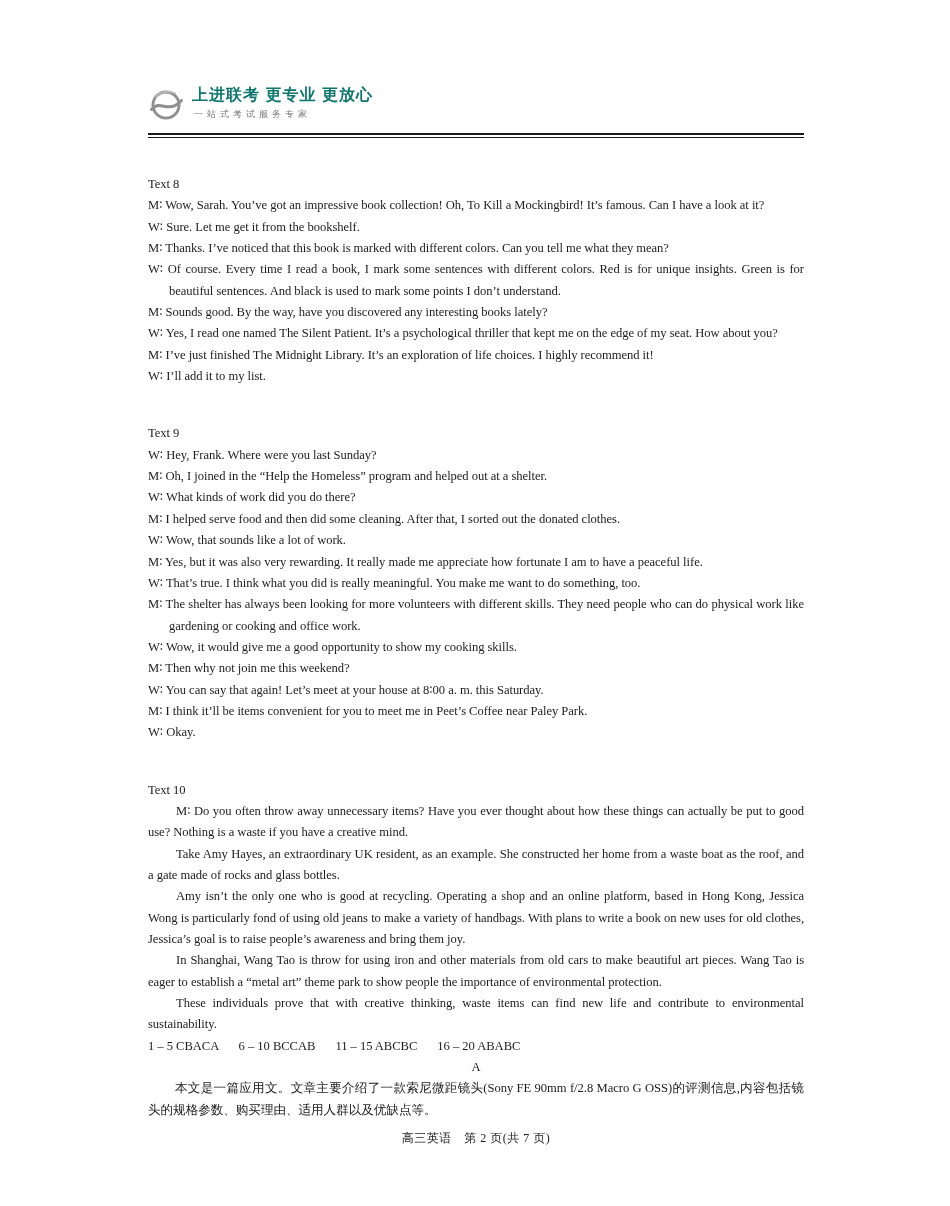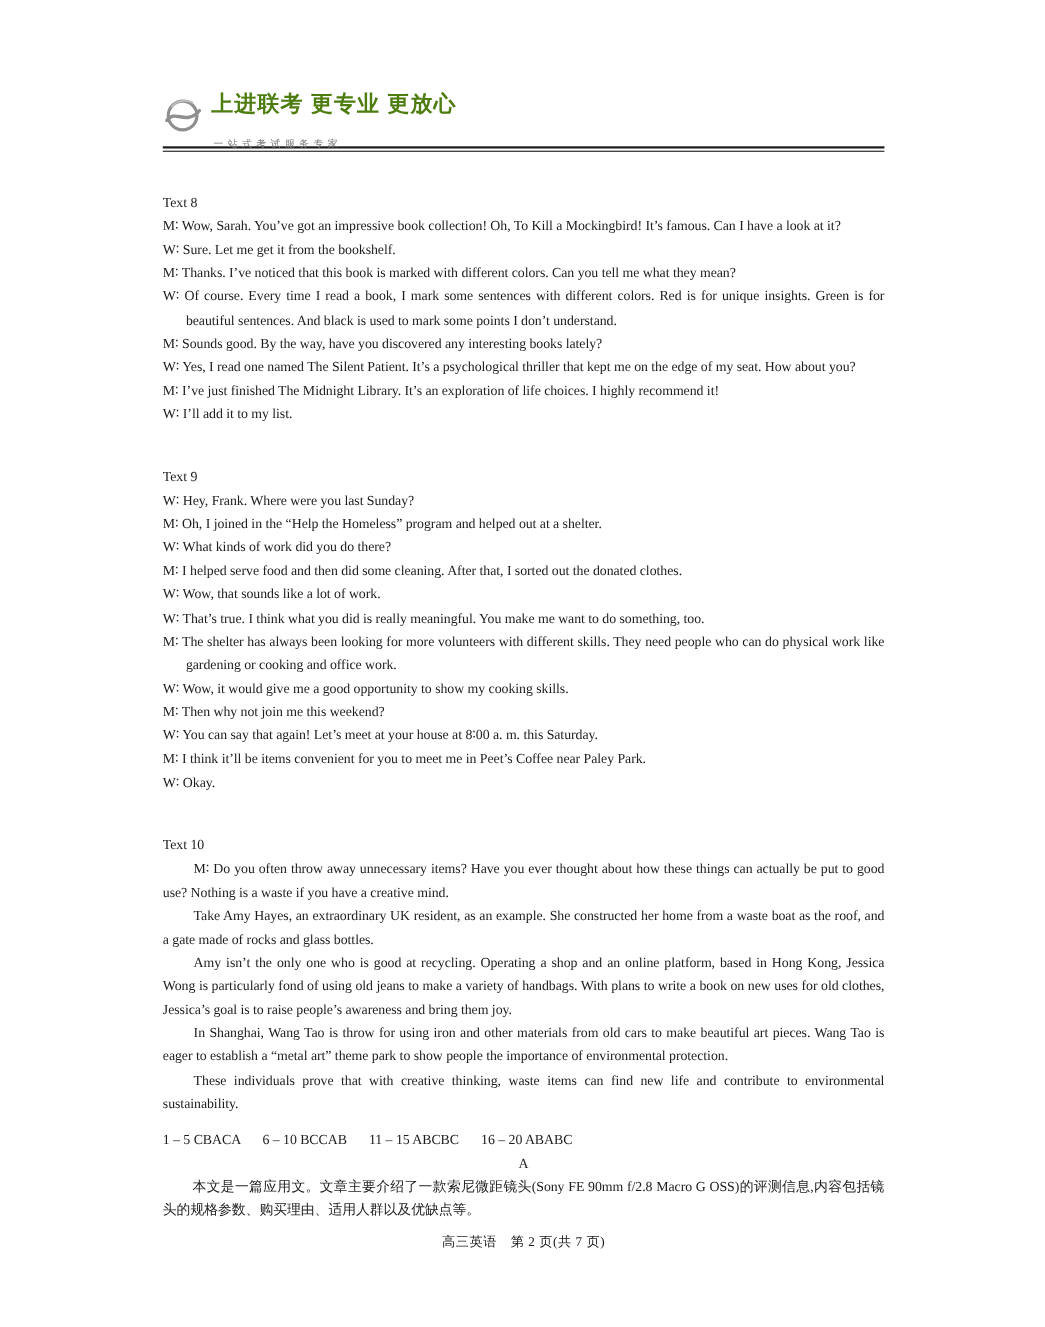"上进联考 更专业 更放心" .brand-title { color: #4d7c0f -> #0f766e; font-size: 20px -> 16px }
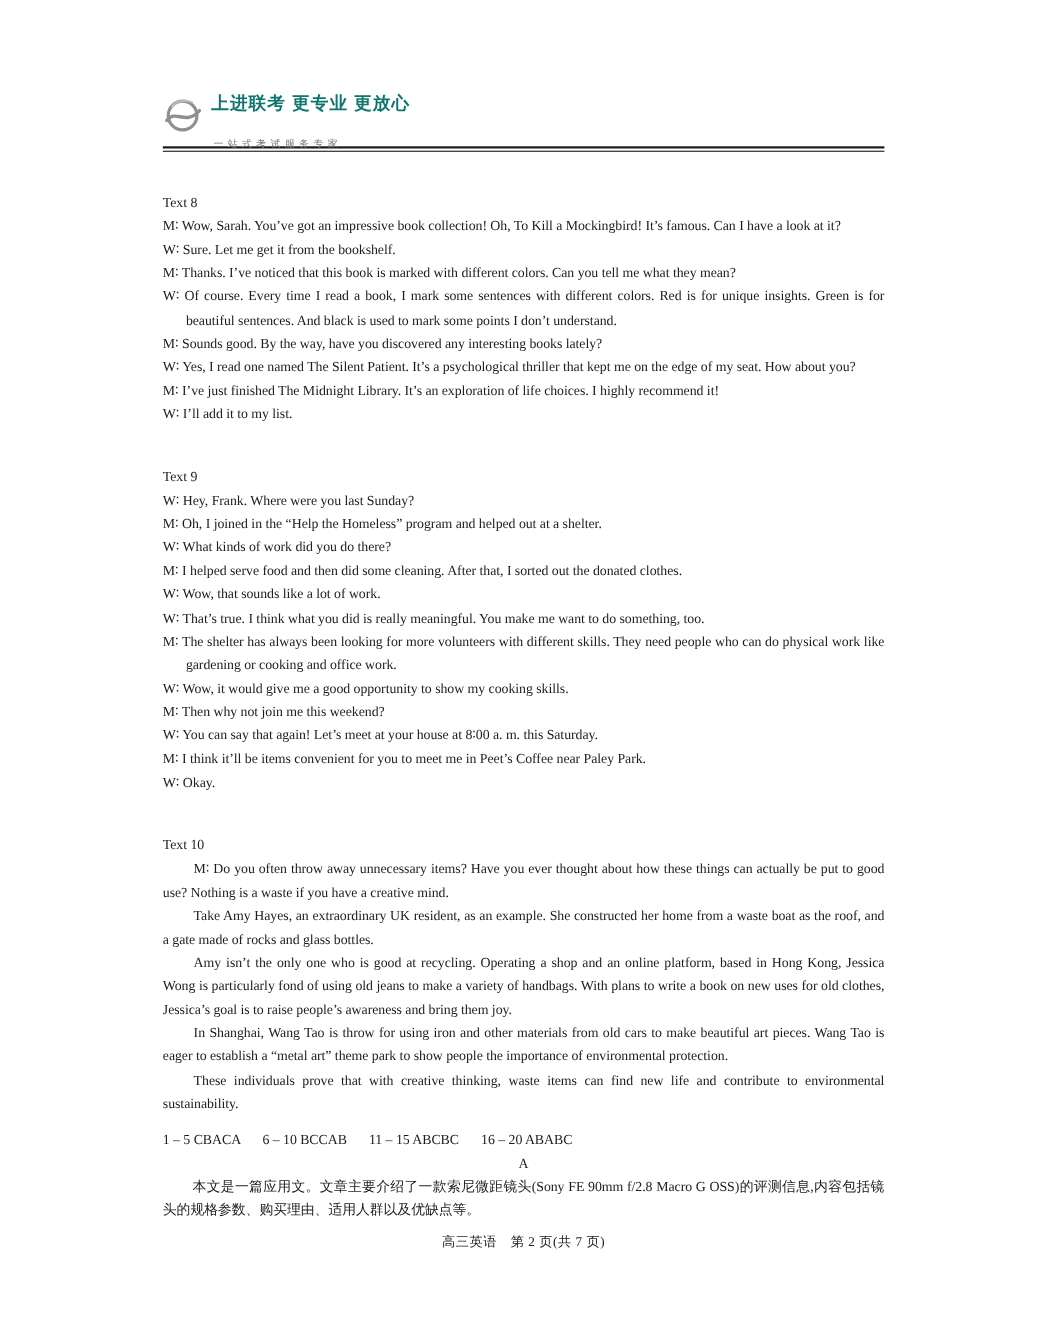"一站式考试服务专家" .brand-sub { margin-top: 20px -> 3px }
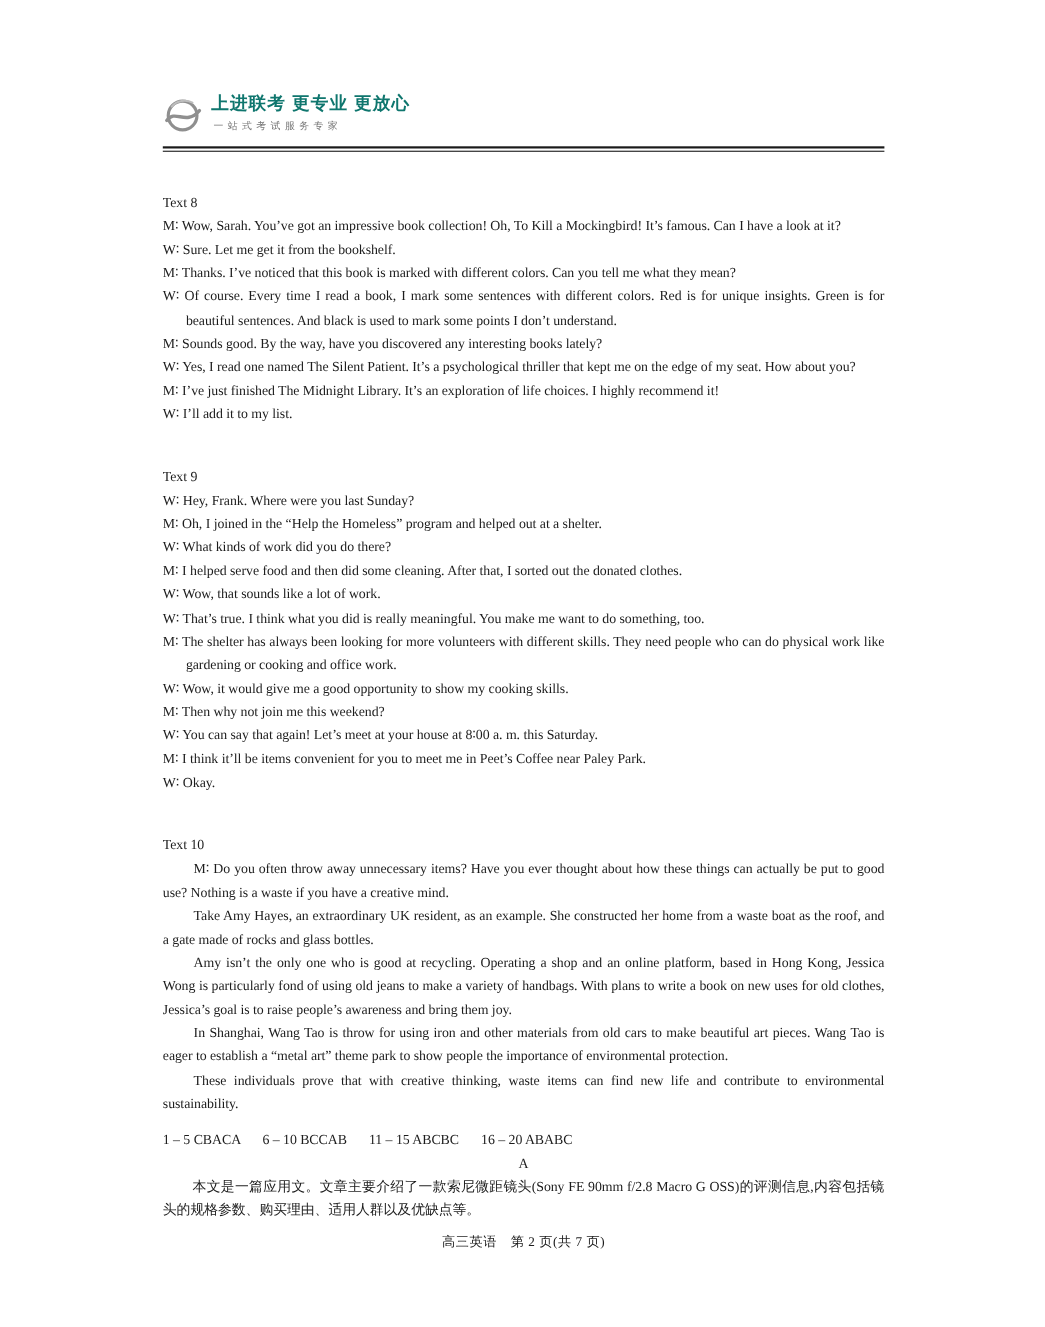"M∶ Yes, but it was" div.dline { html: none -> <div><span>M∶</span> <span>Yes, but it was also very rewarding. It really made me appreciate how fortunate I am to have a peaceful life.</span></div> }
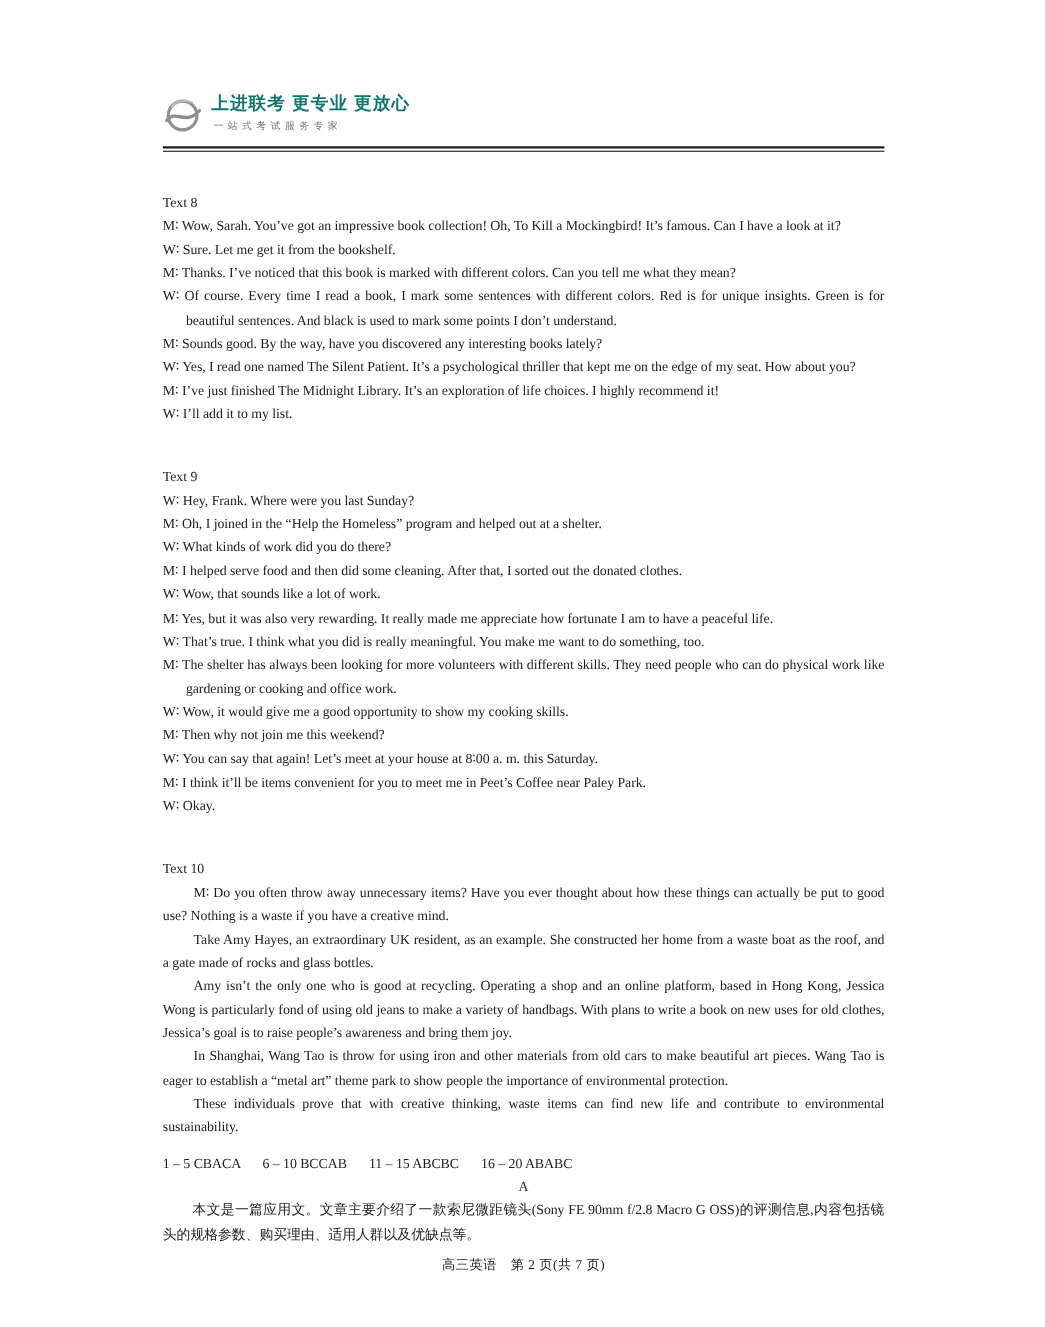"1 – 5 CBACA 6" .ak { margin-top: 12px -> 0 }
